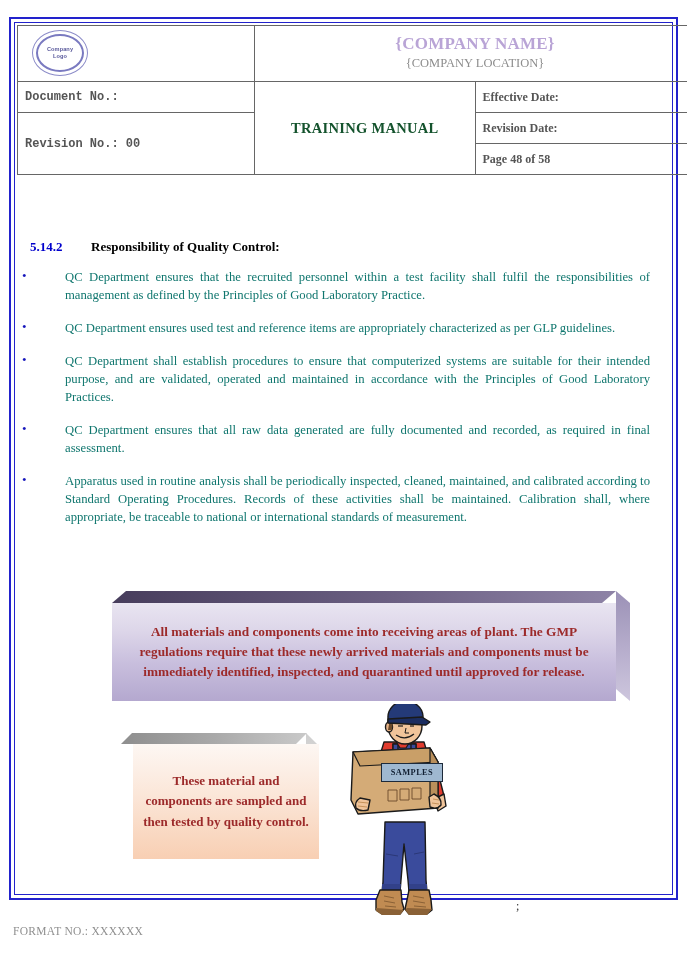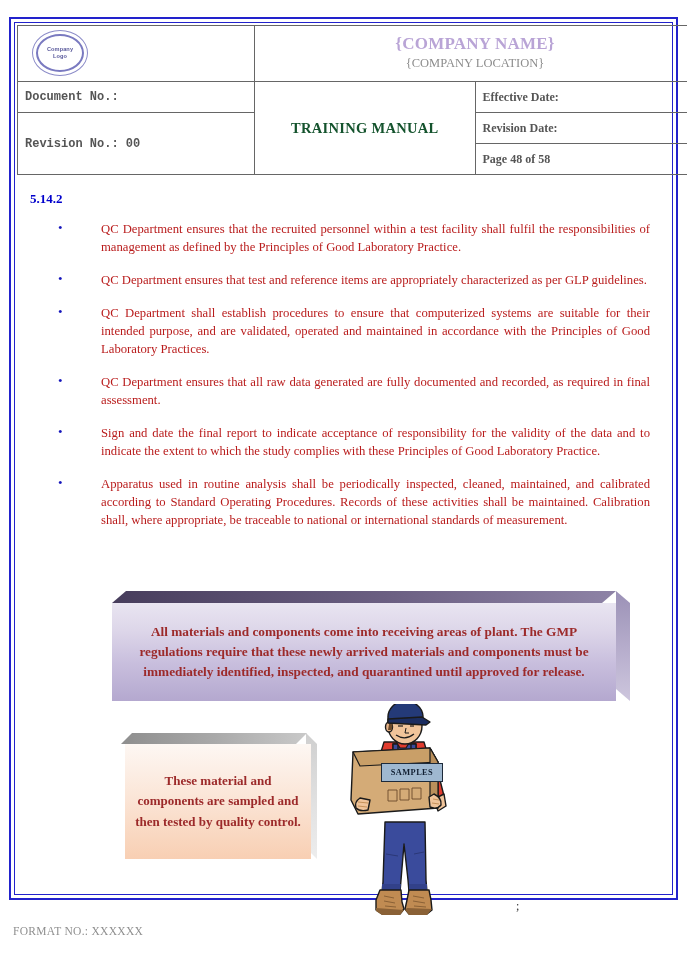"5.14.2" .section-num { margin-top: none -> 48px }
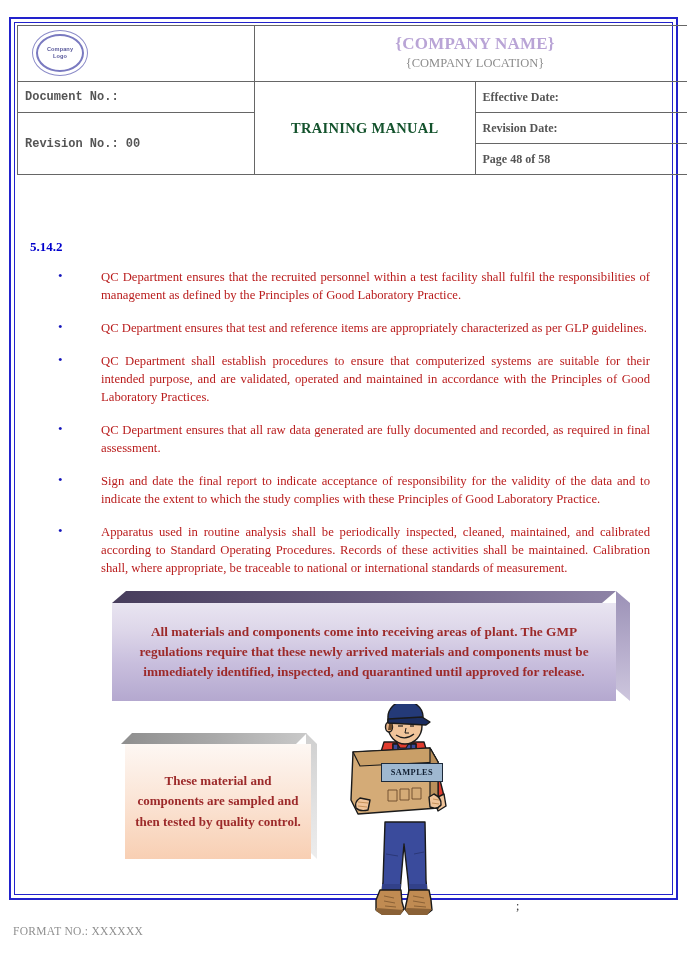"Responsibility of Quality Control:" span.section-title { html: none -> <span>Responsibility of Quality Control:</span> }
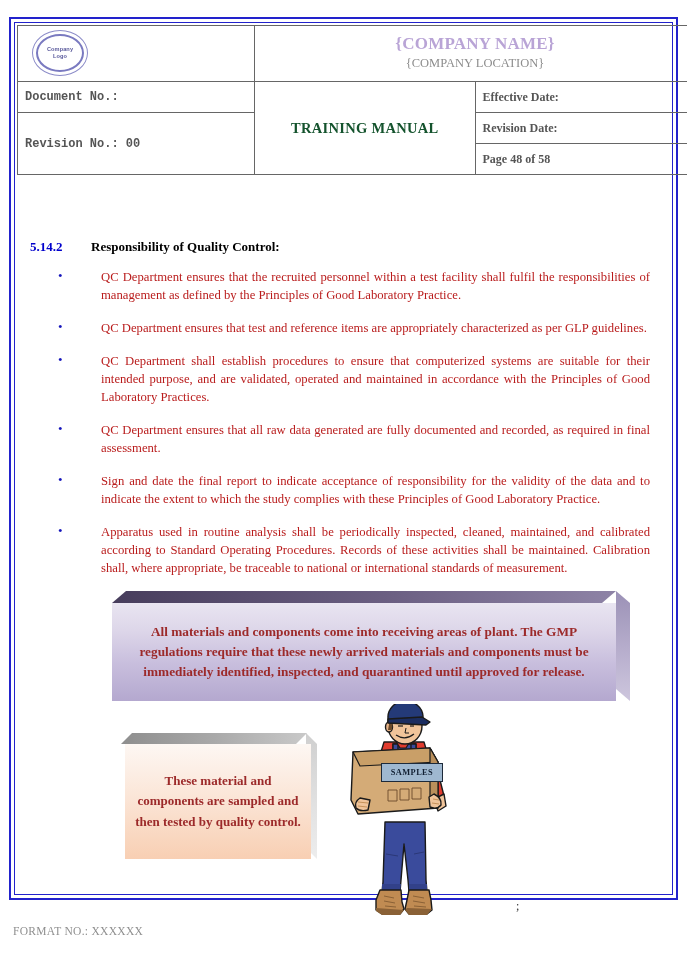"QC Department ensures that the" .bullet-item { color: #b91c1c -> #0f766e; margin: 0 24px 15px 88px -> 0 24px 15px 52px }
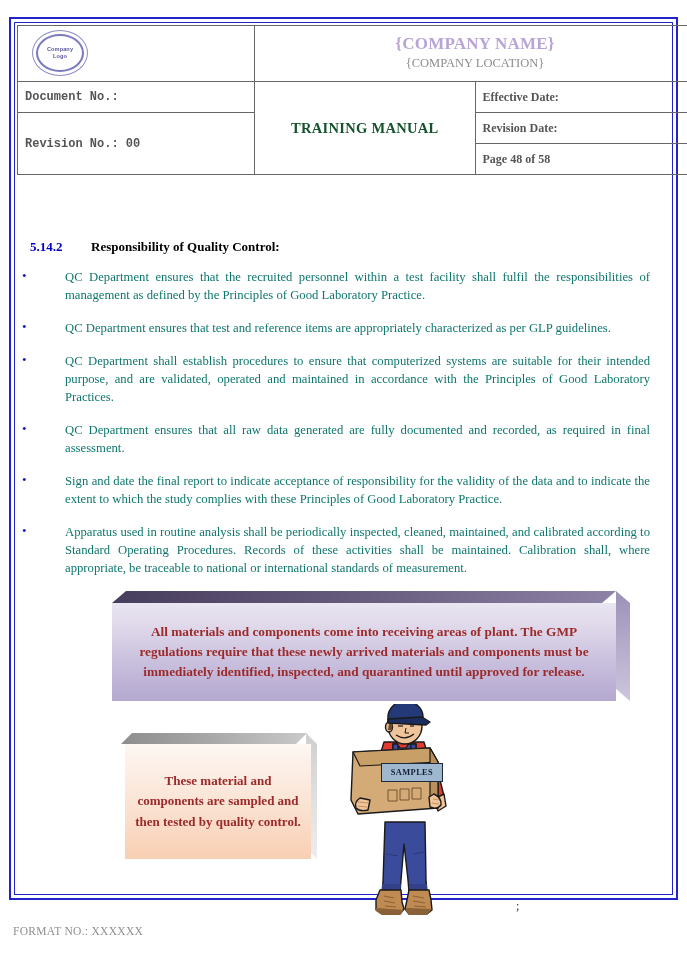"QC Department ensures that test" li.bullet-item { text: that -> used }
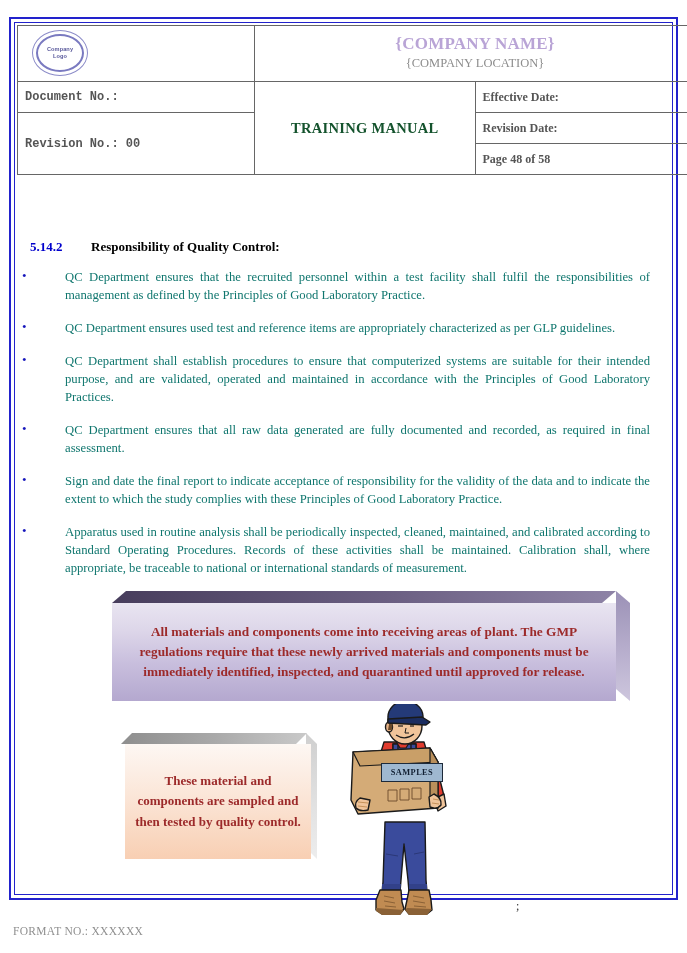"Sign and date the final" li.bullet-item { html: <li>Sign and date the final report to indicate acceptance of responsibility for the validity of the data and to indicate the extent to which the study complies with these Principles of Good Laboratory Practice.</li> -> none }
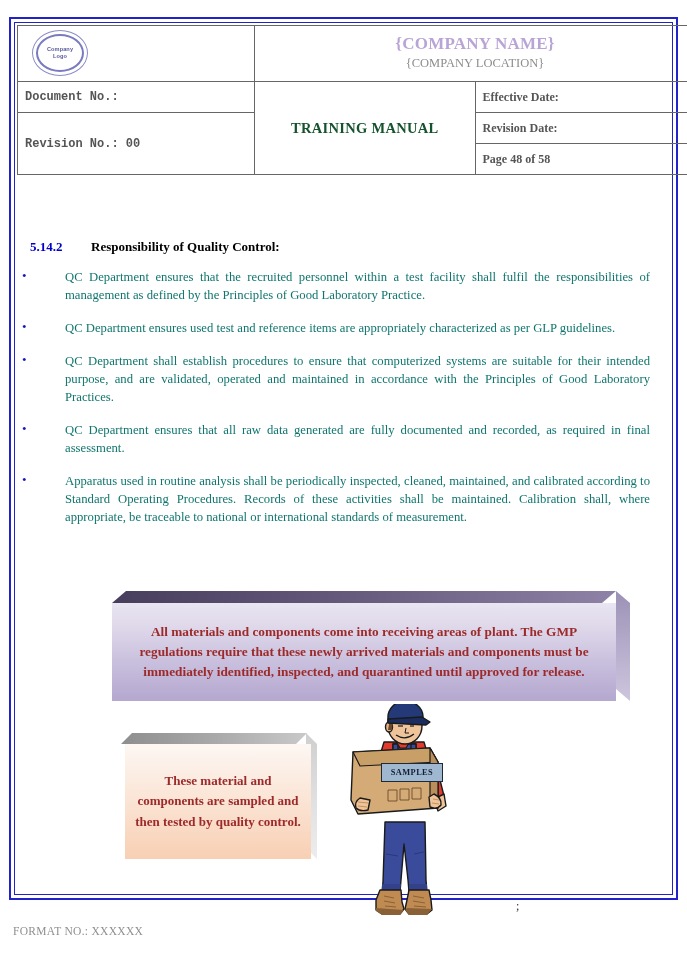"These material and components are" .pp-front { left: 4px -> 12px }
